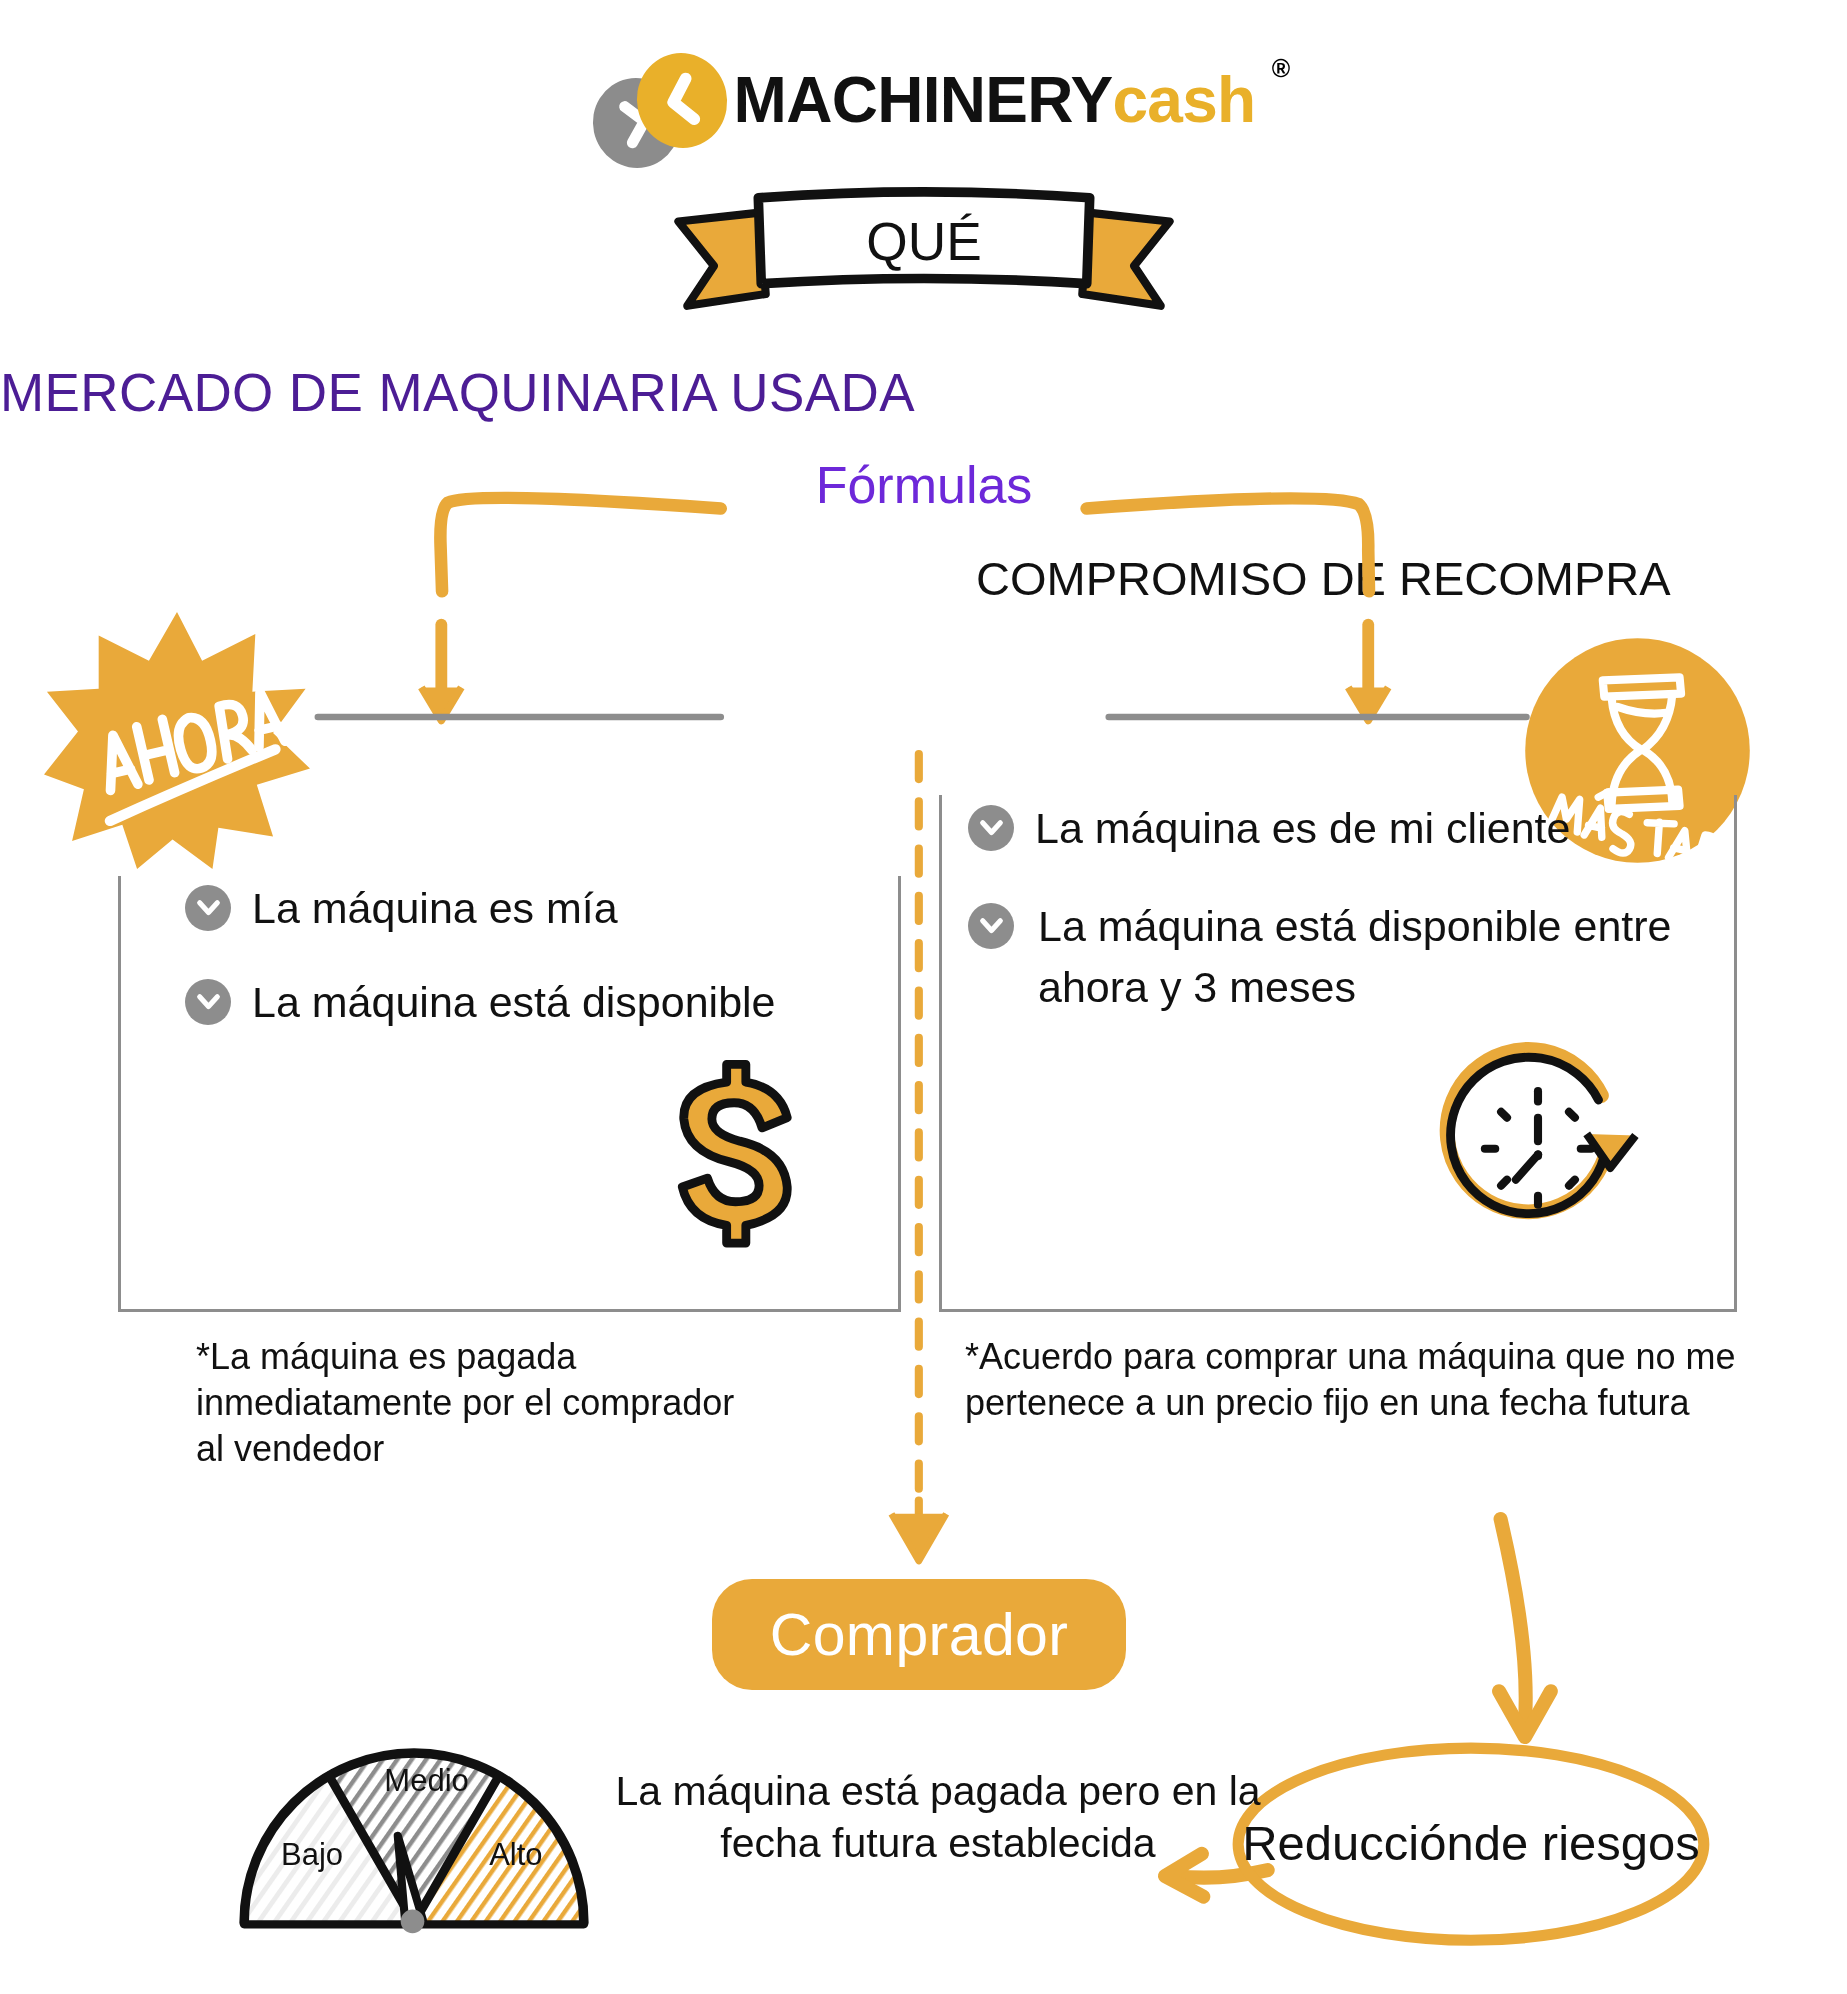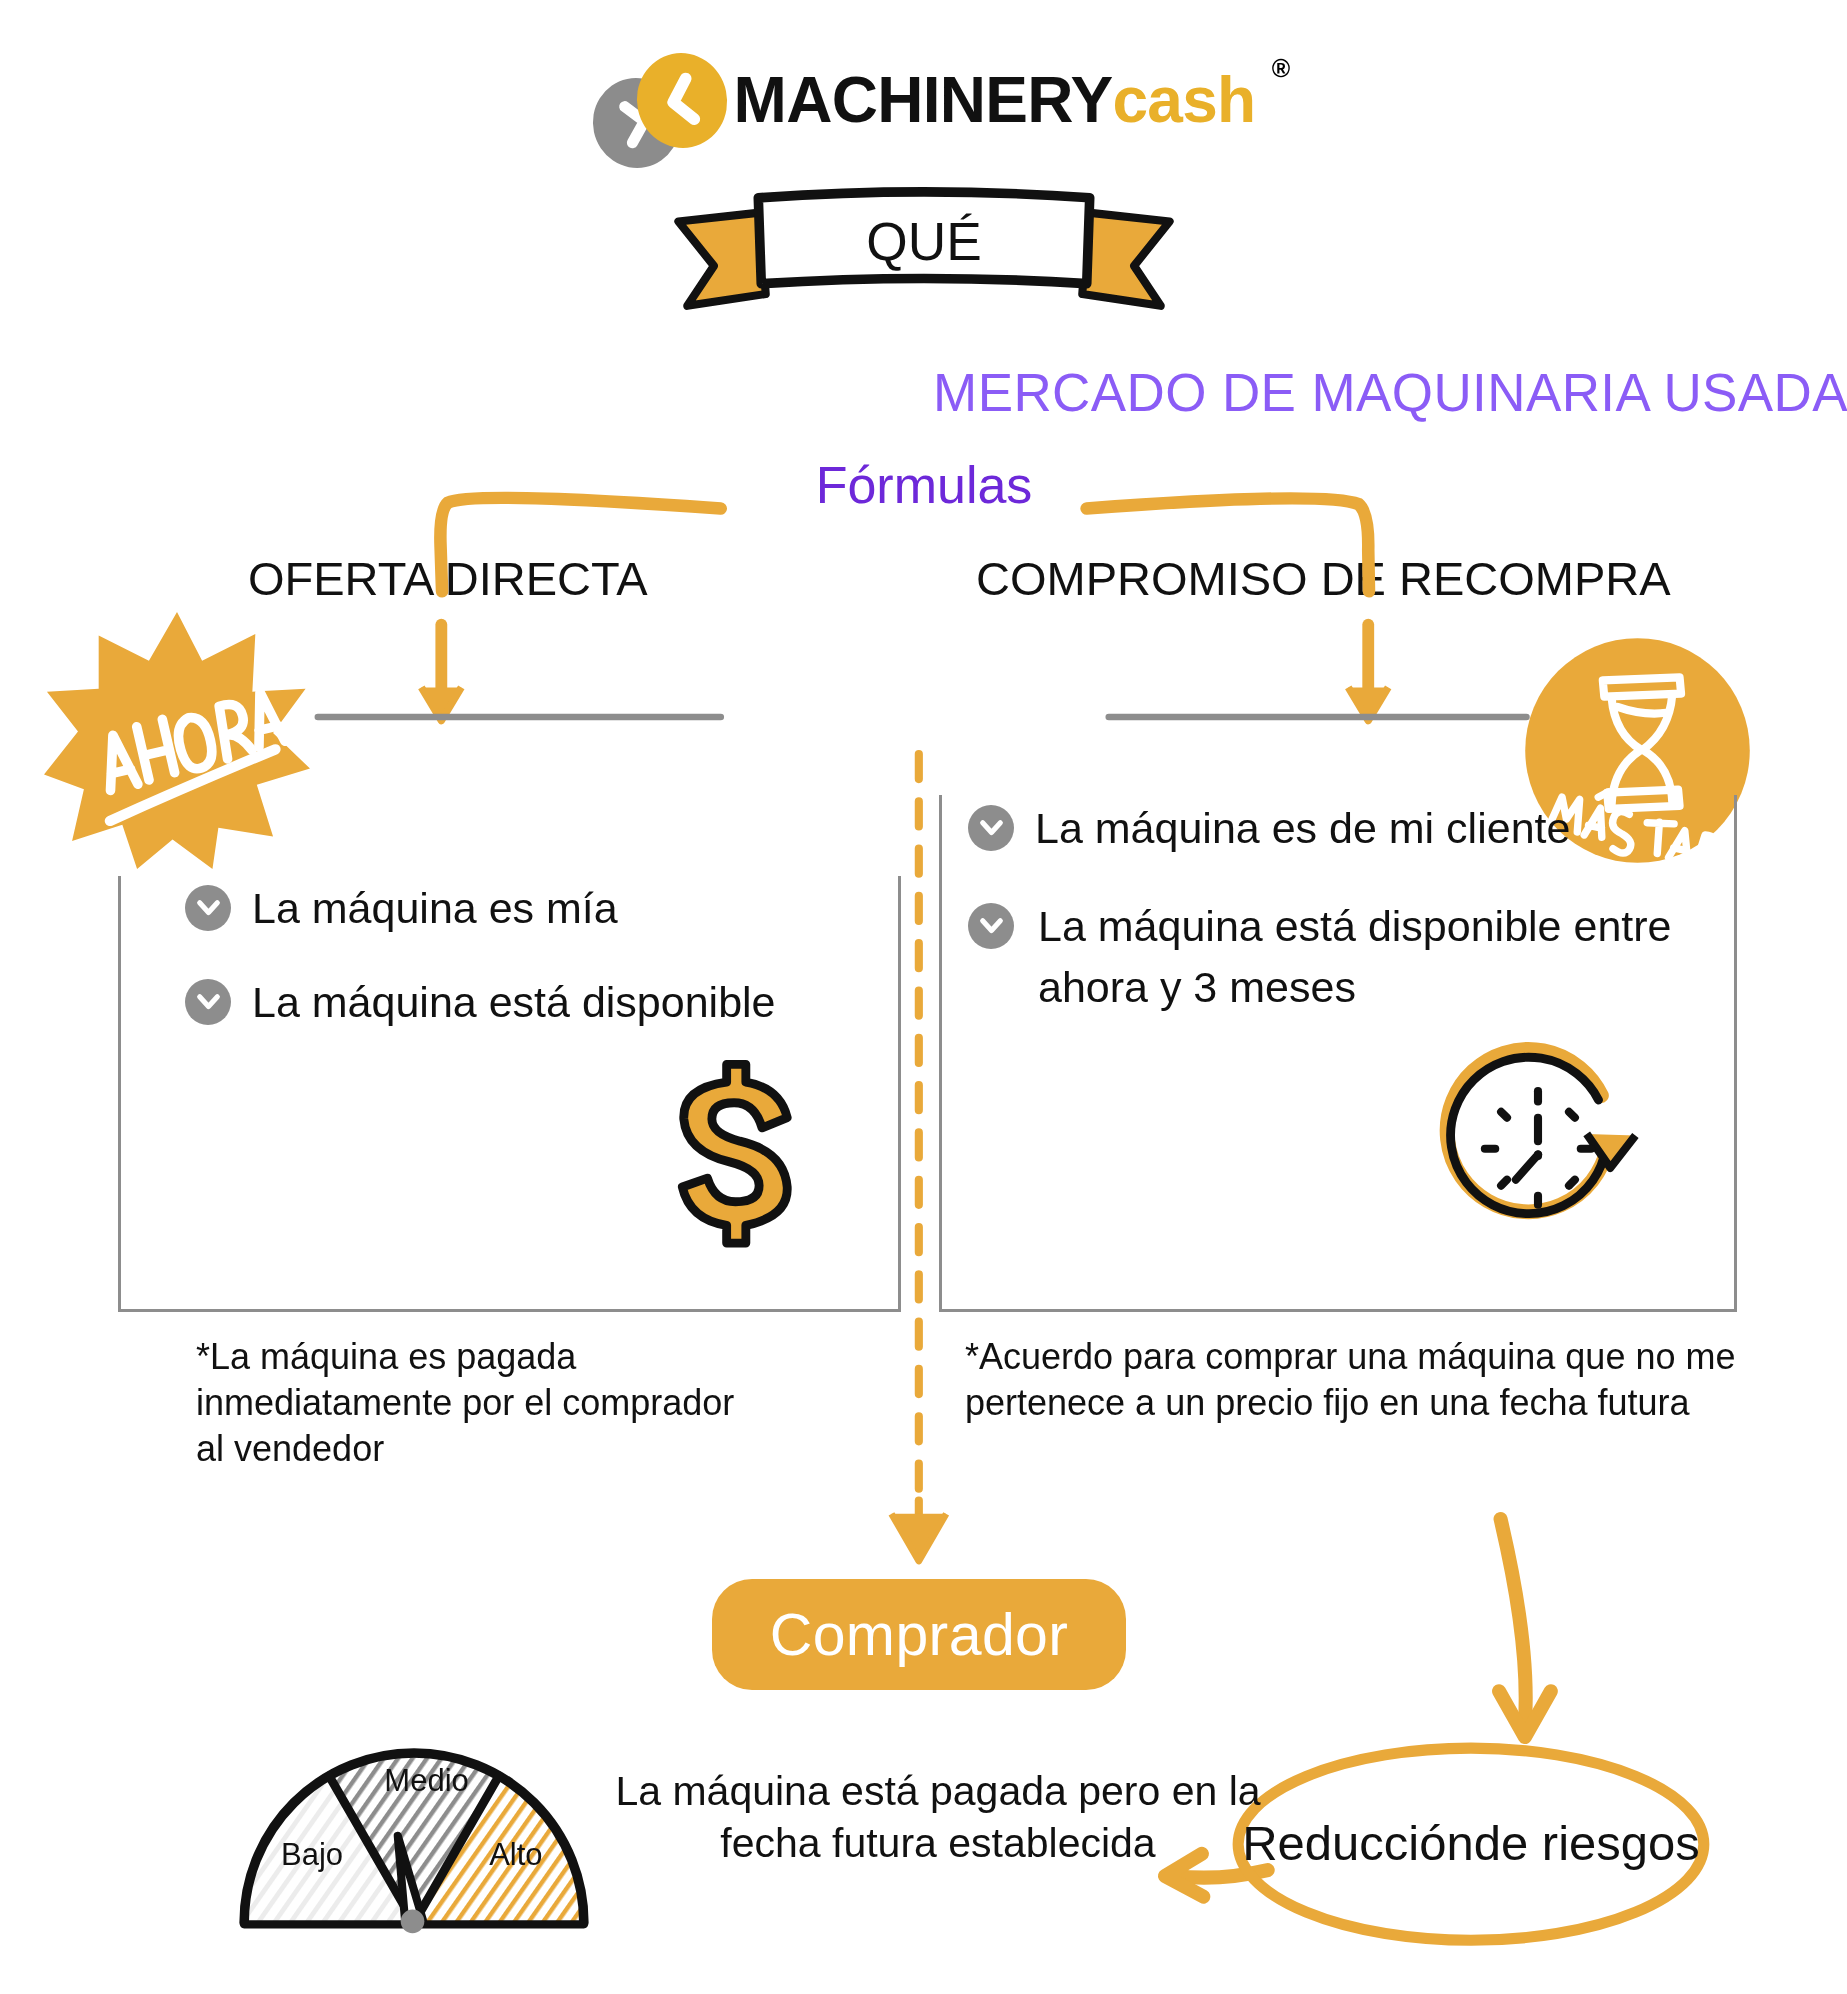"MERCADO DE MAQUINARIA USADA" .main-title { color: #8b5cf6 -> #4c1d95; text-align: right -> left }
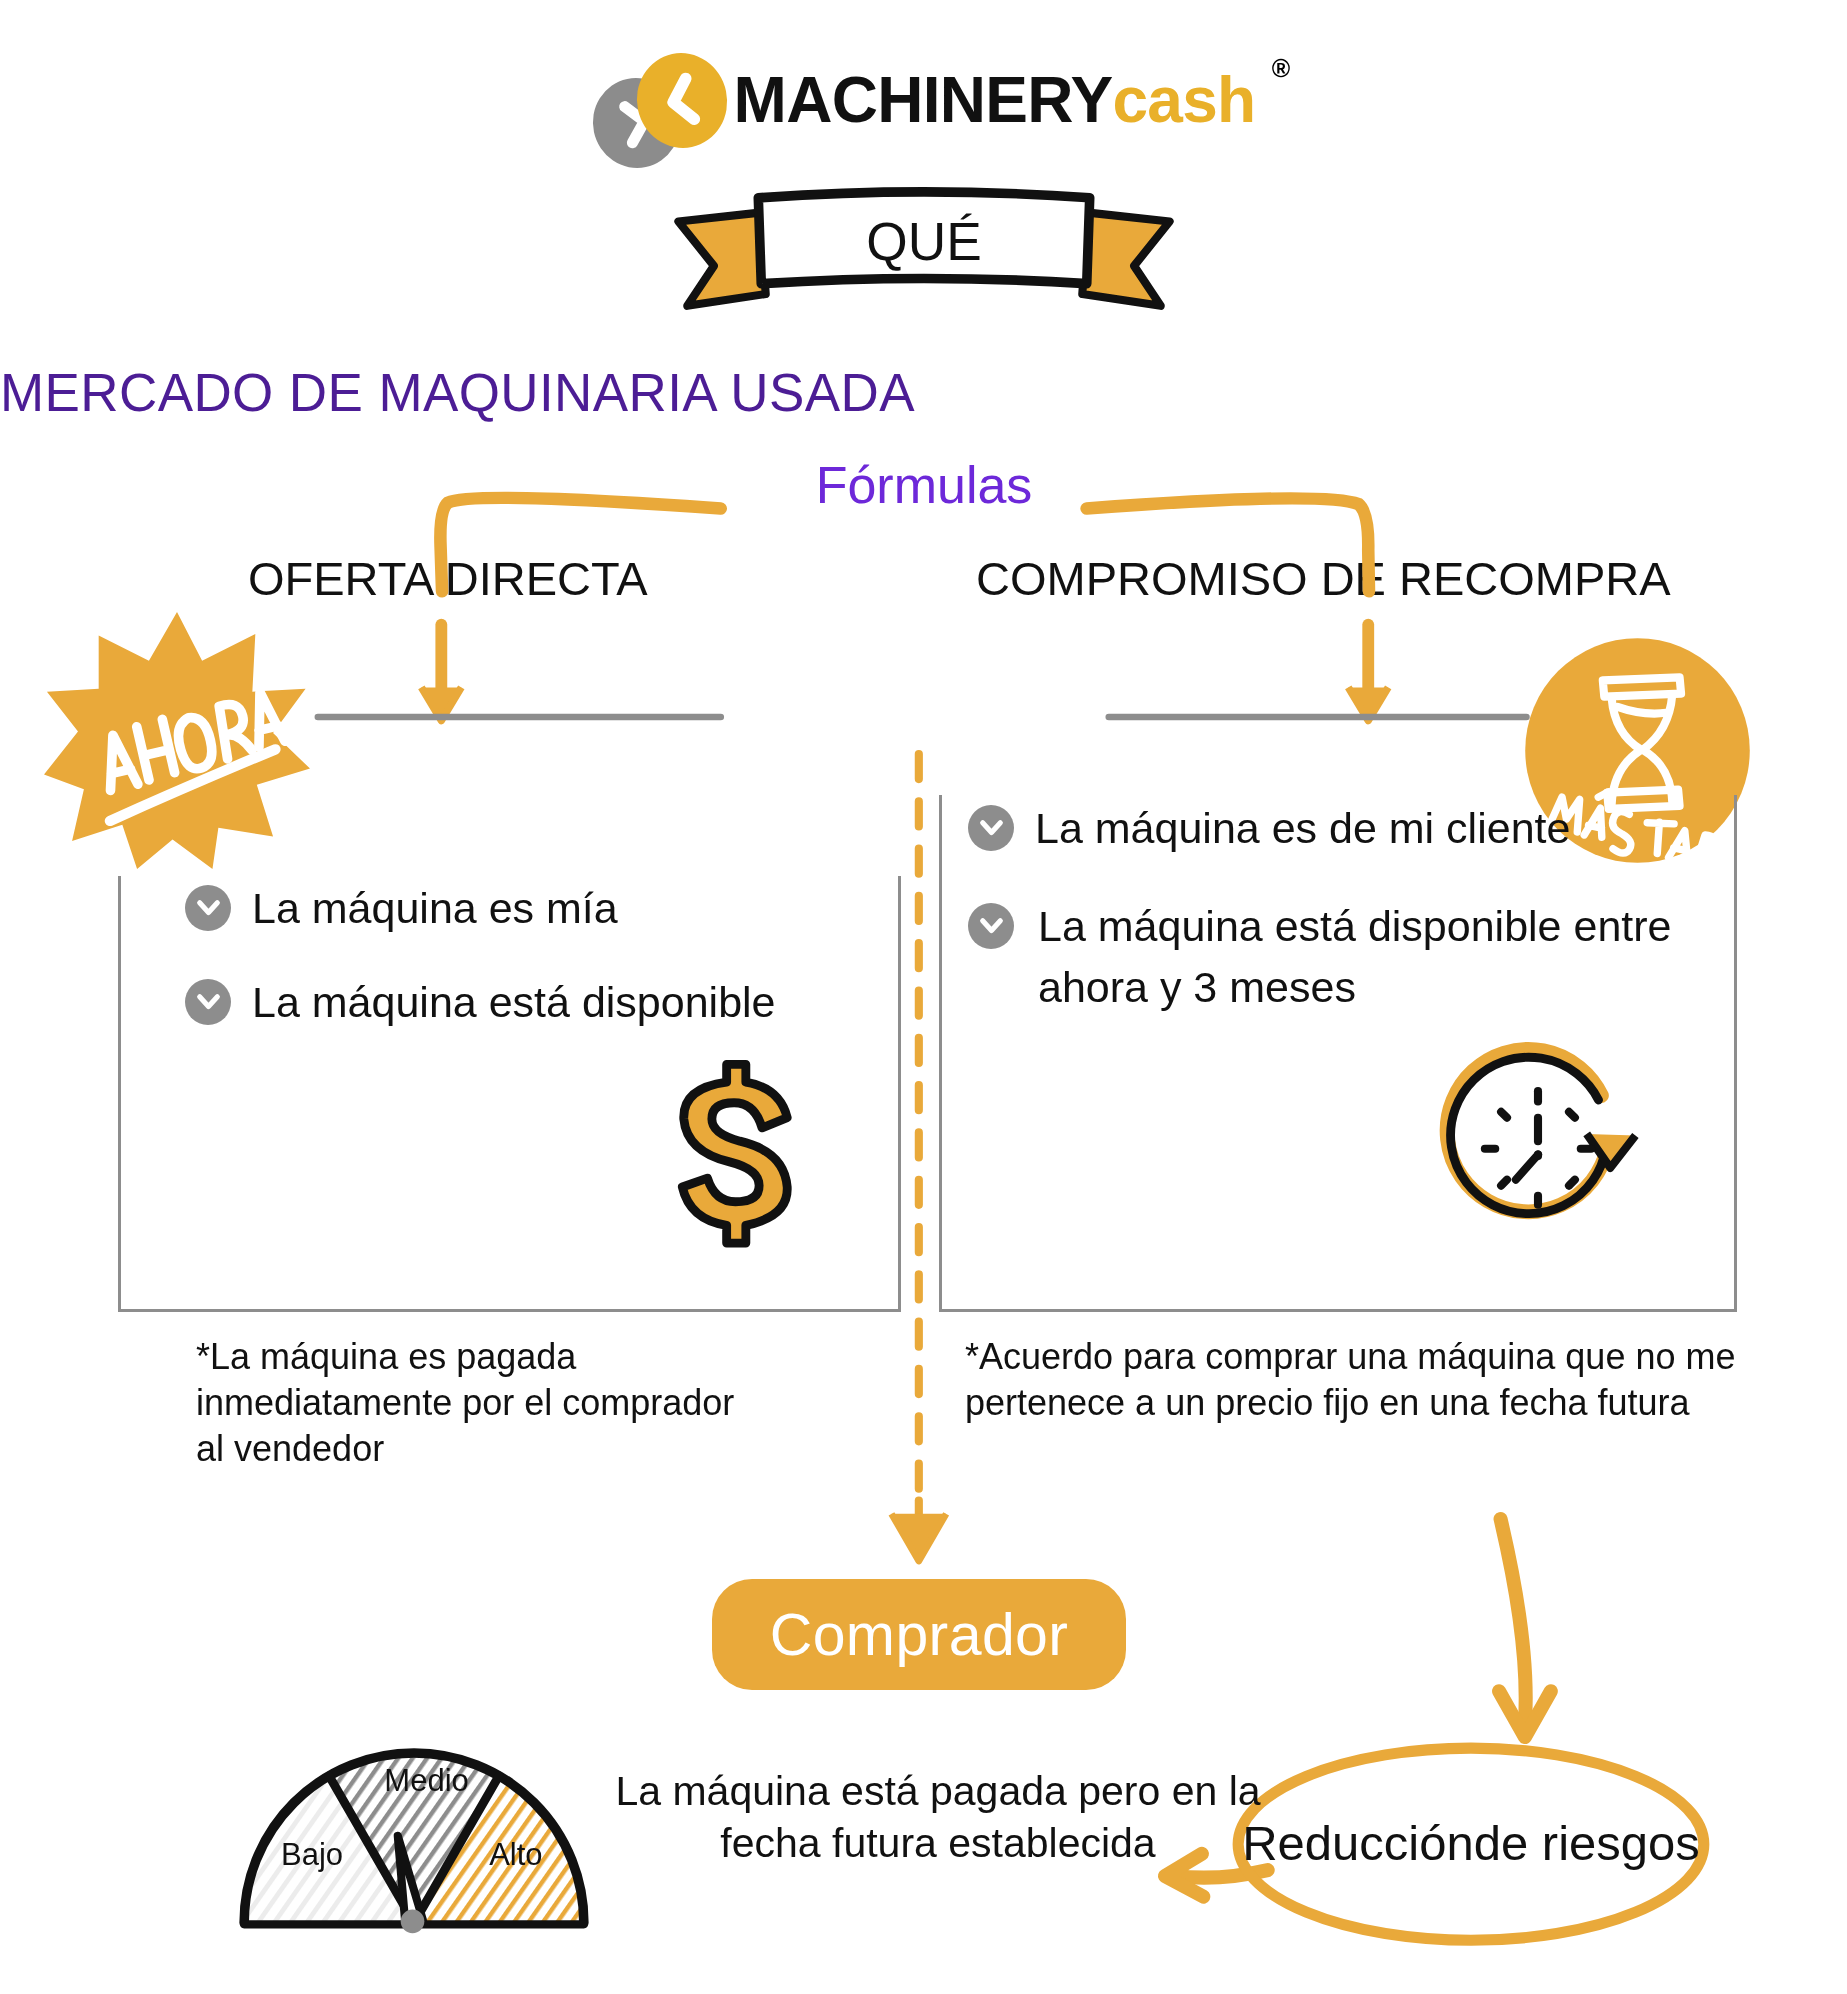"OFERTA DIRECTA" div.col-head { html: <div>OFERTA DIRECTA</div> -> none }
